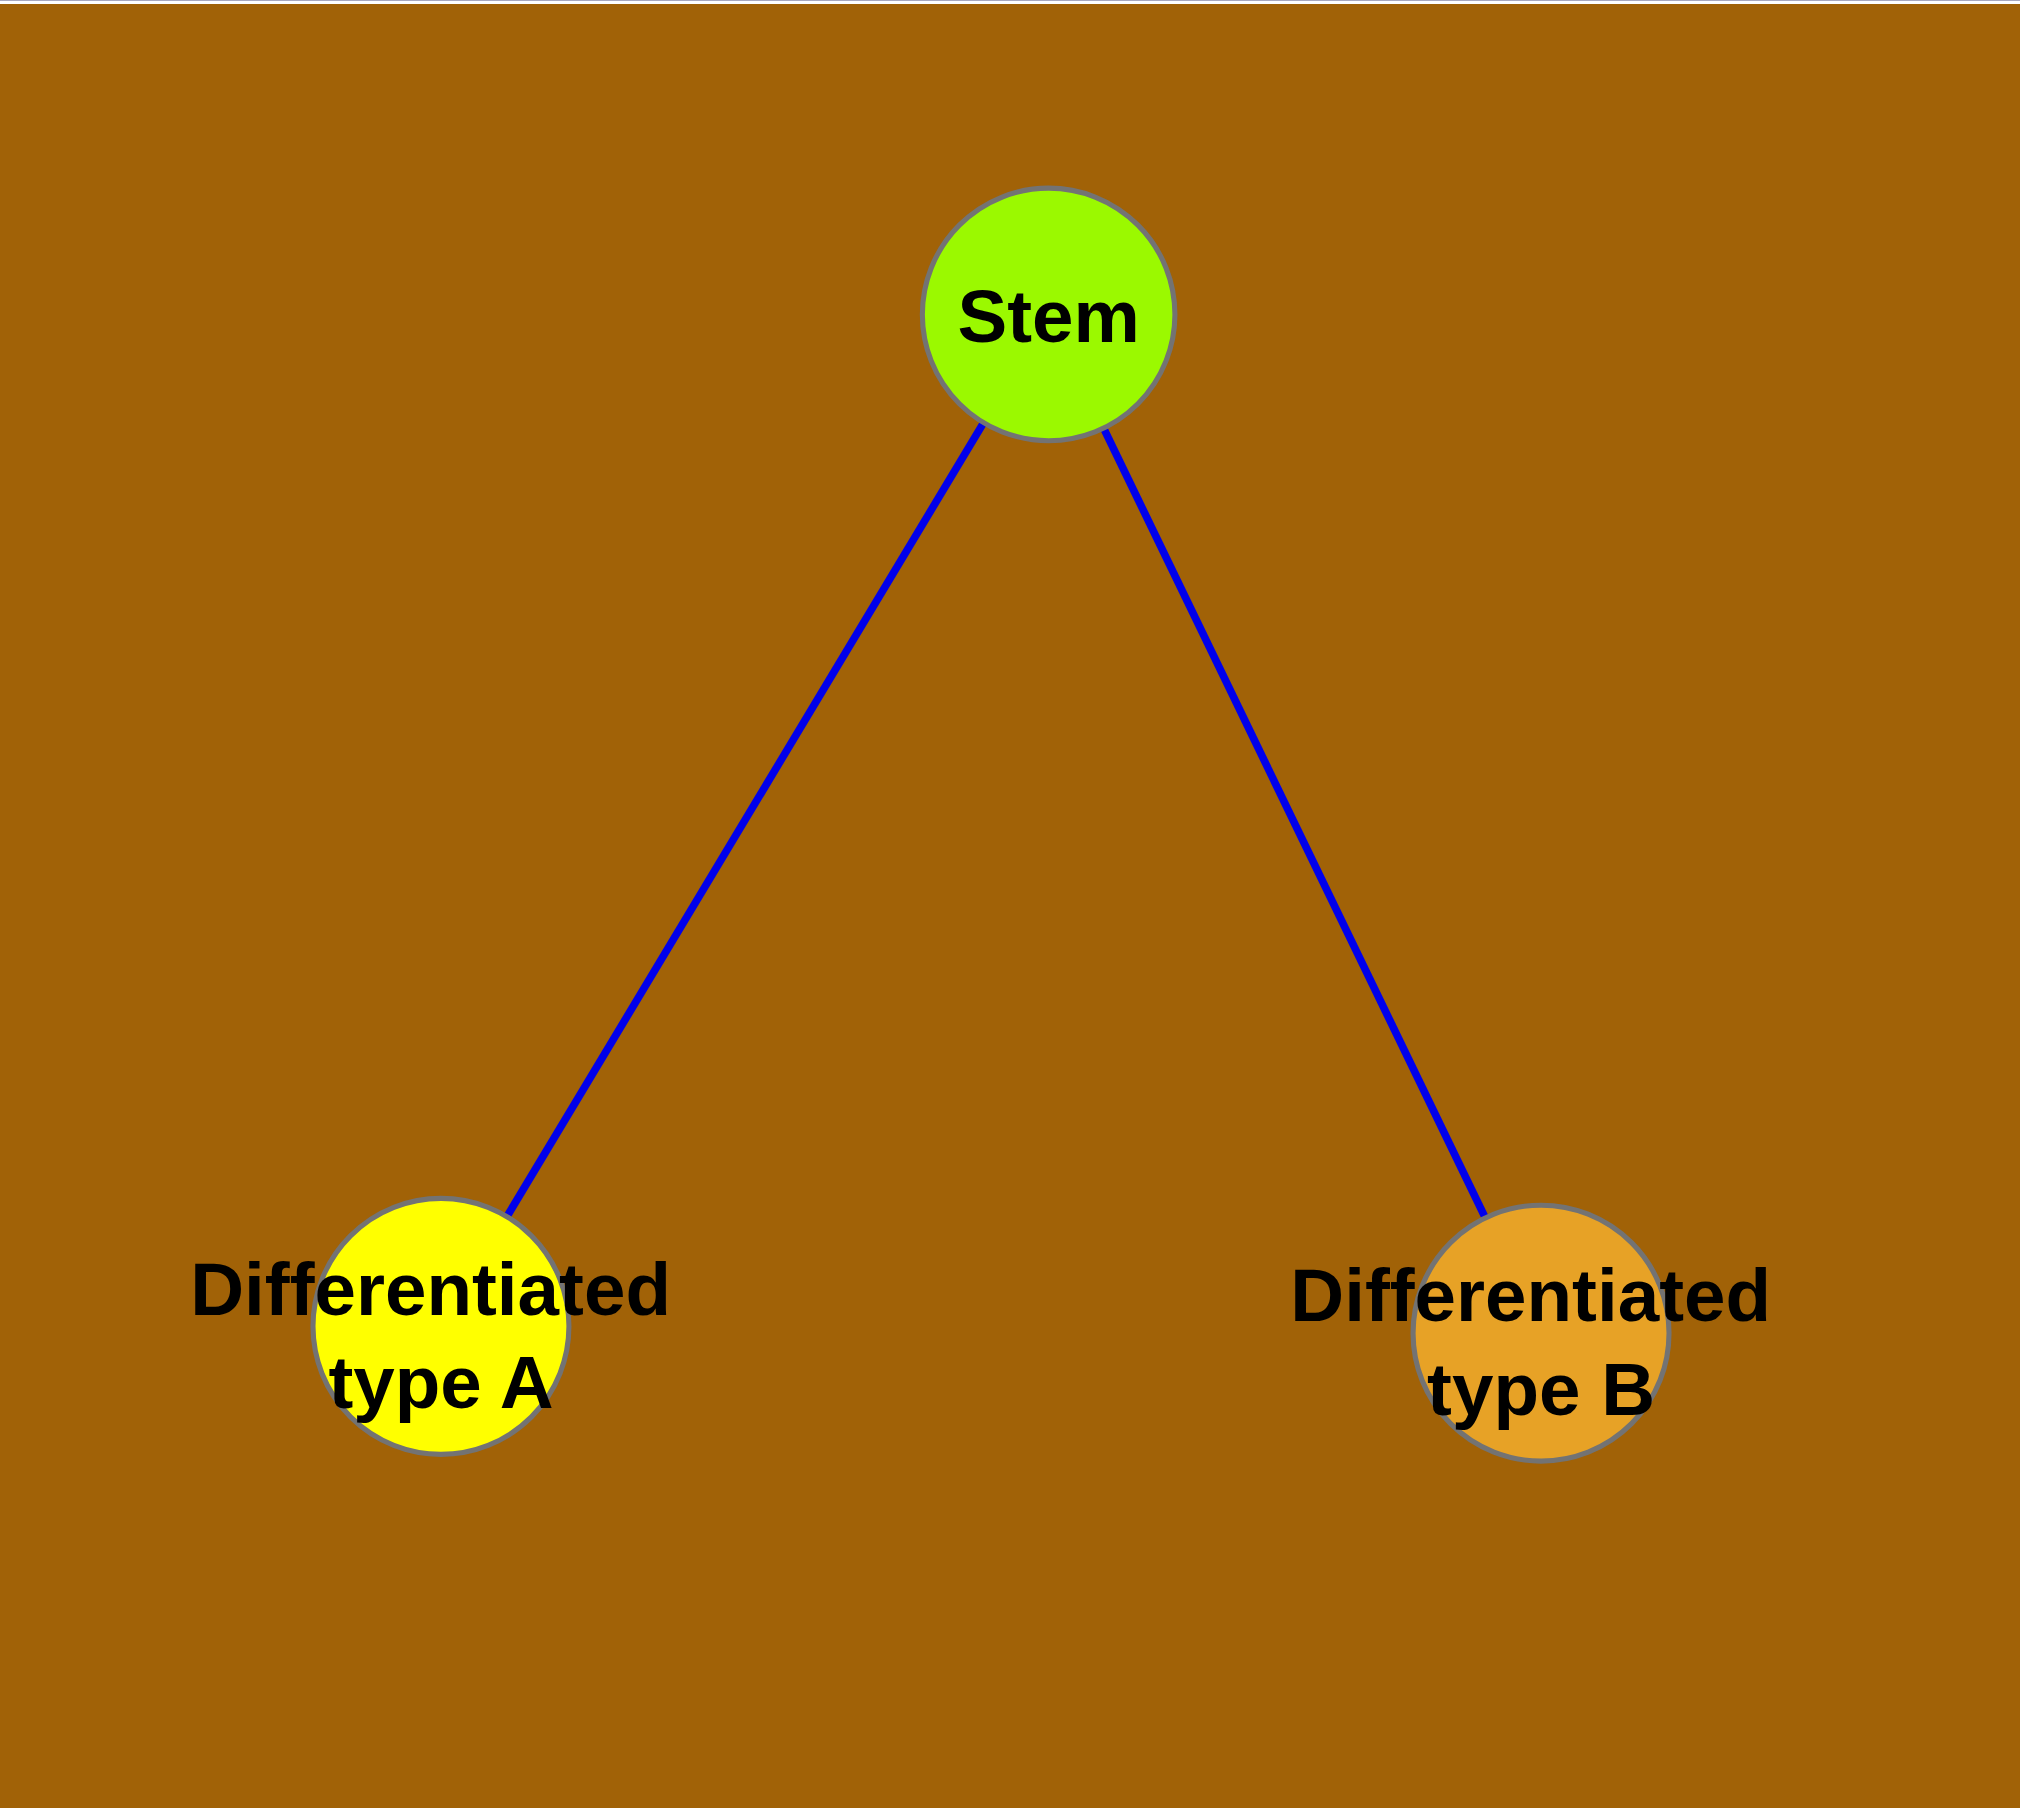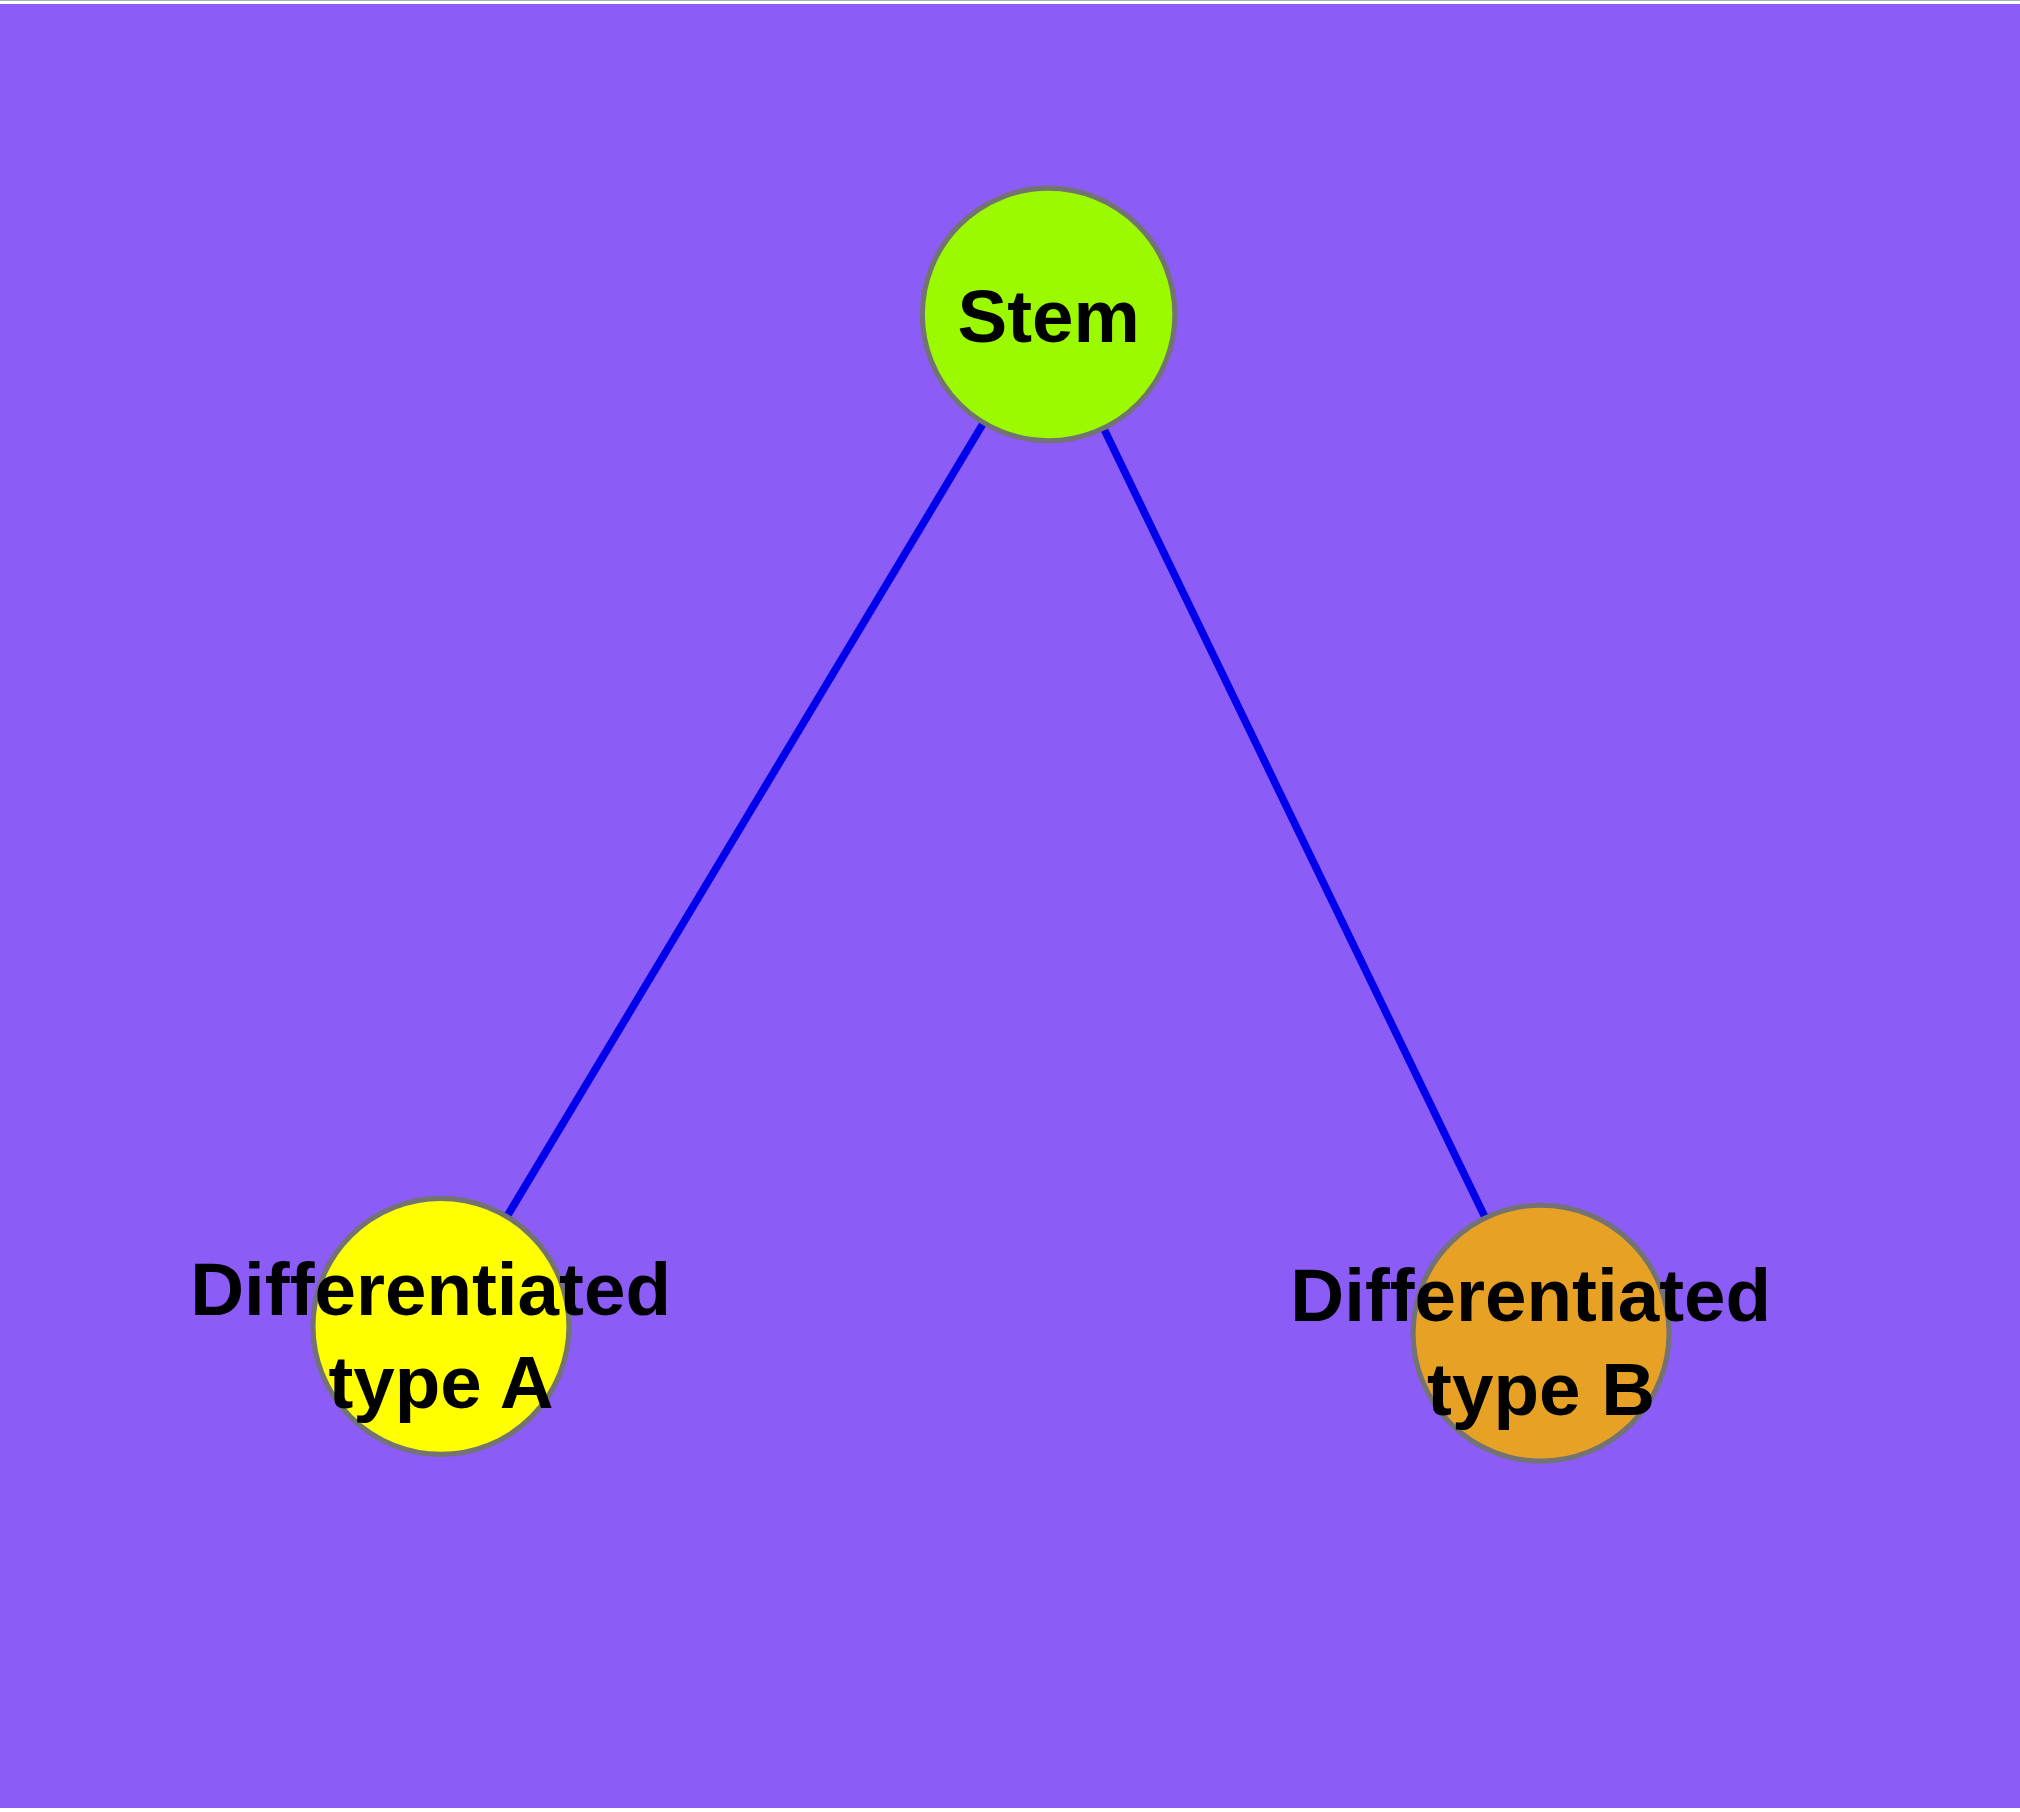"Stem" div { background: #8b5cf6 -> #a16207 }
